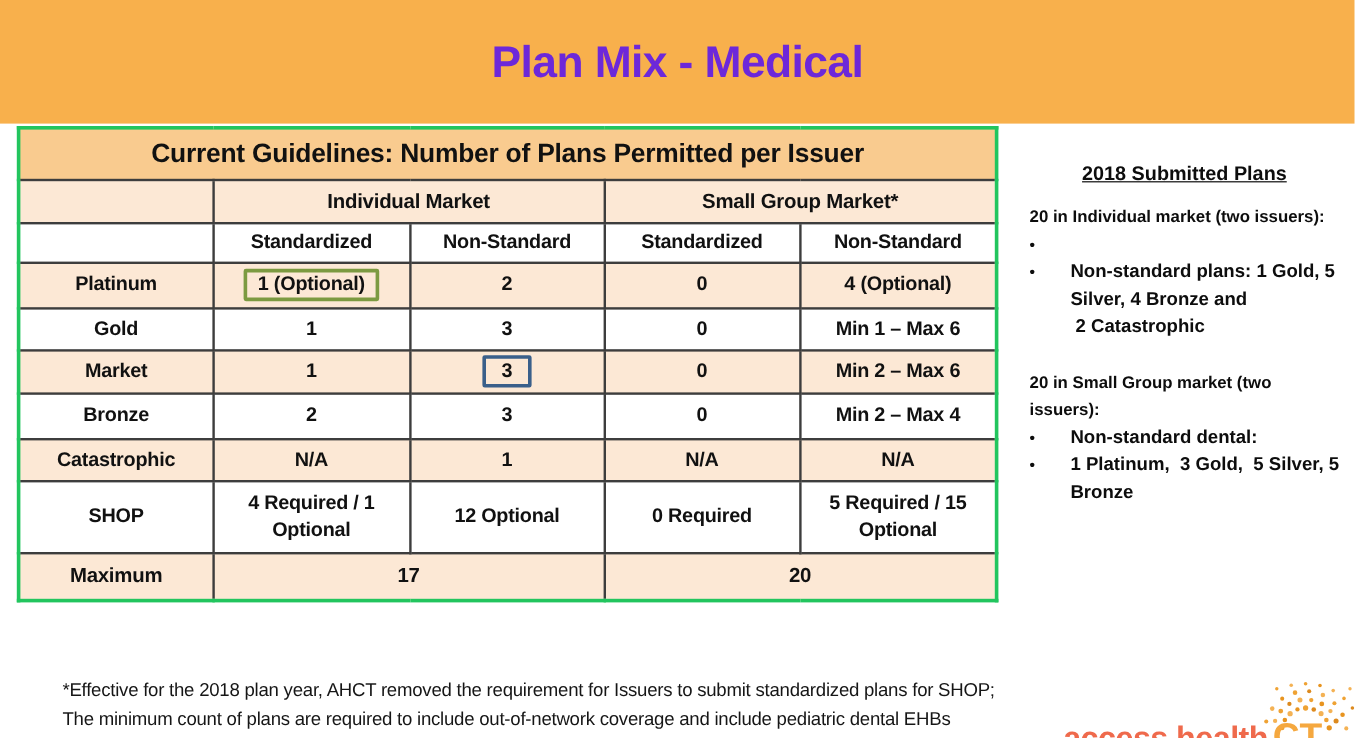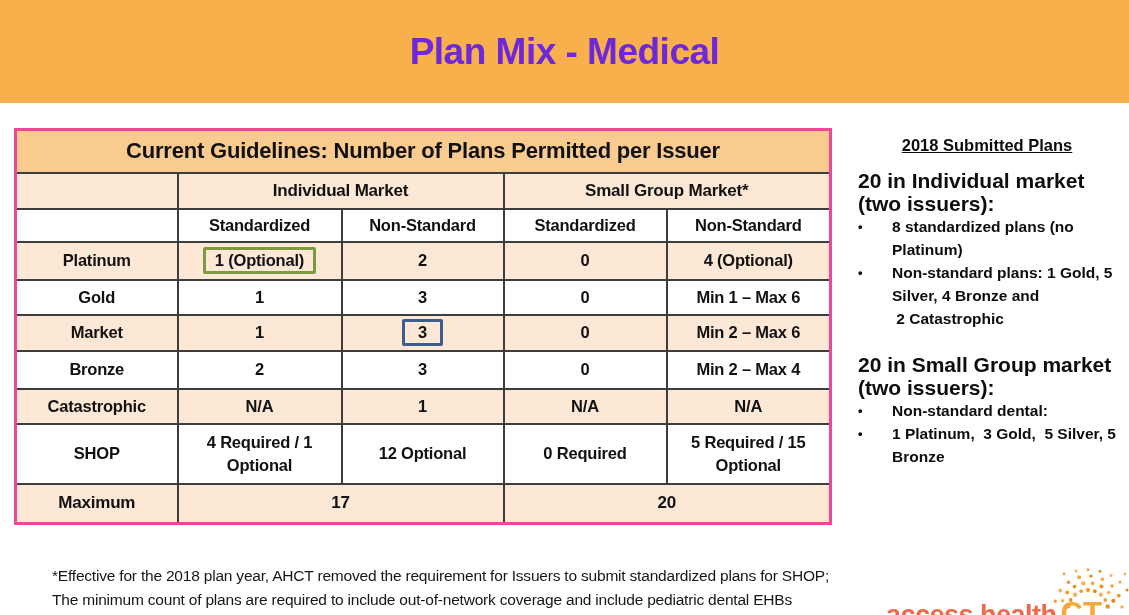"Current Guidelines: Number of Plans" table.guidelines { border: 3px solid #ec4899 -> 3px solid #22c55e; top: 128px -> 105px }
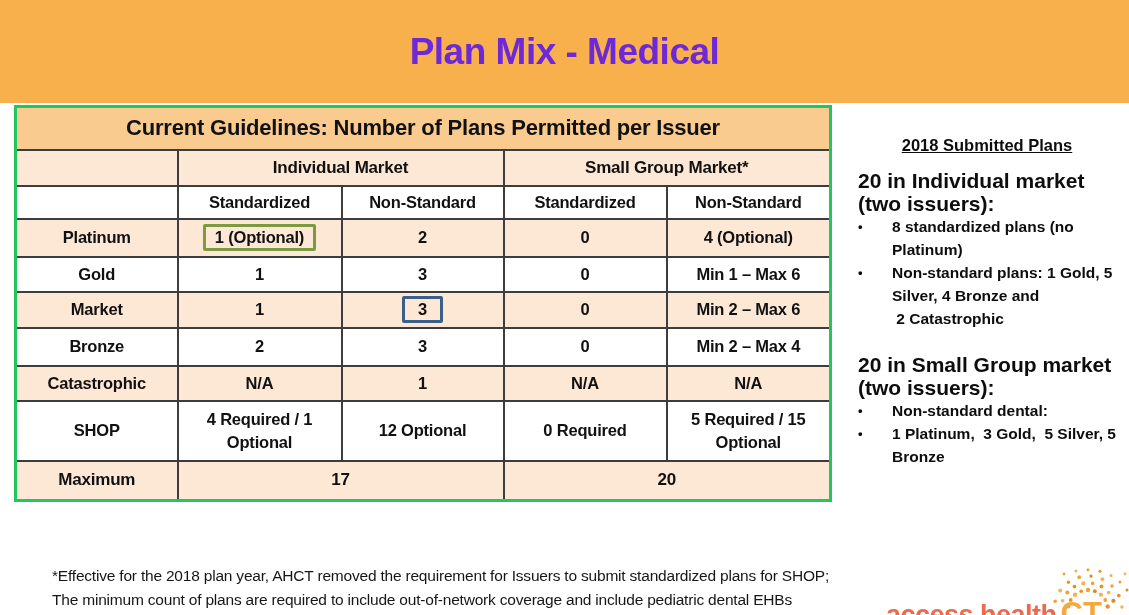"20 in Individual market (two" .sidebar-intro { font-size: 21px -> 14px }
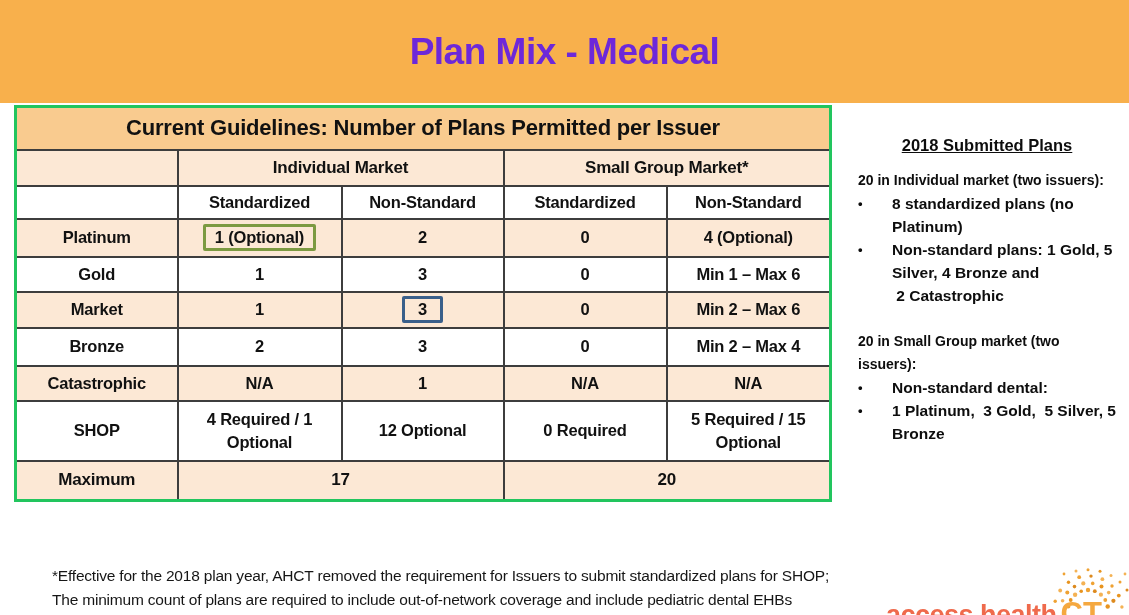"8 standardized plans (no Platinum)" span.bullet-text { html: <span>8 standardized plans (no Platinum)</span> -> none }
